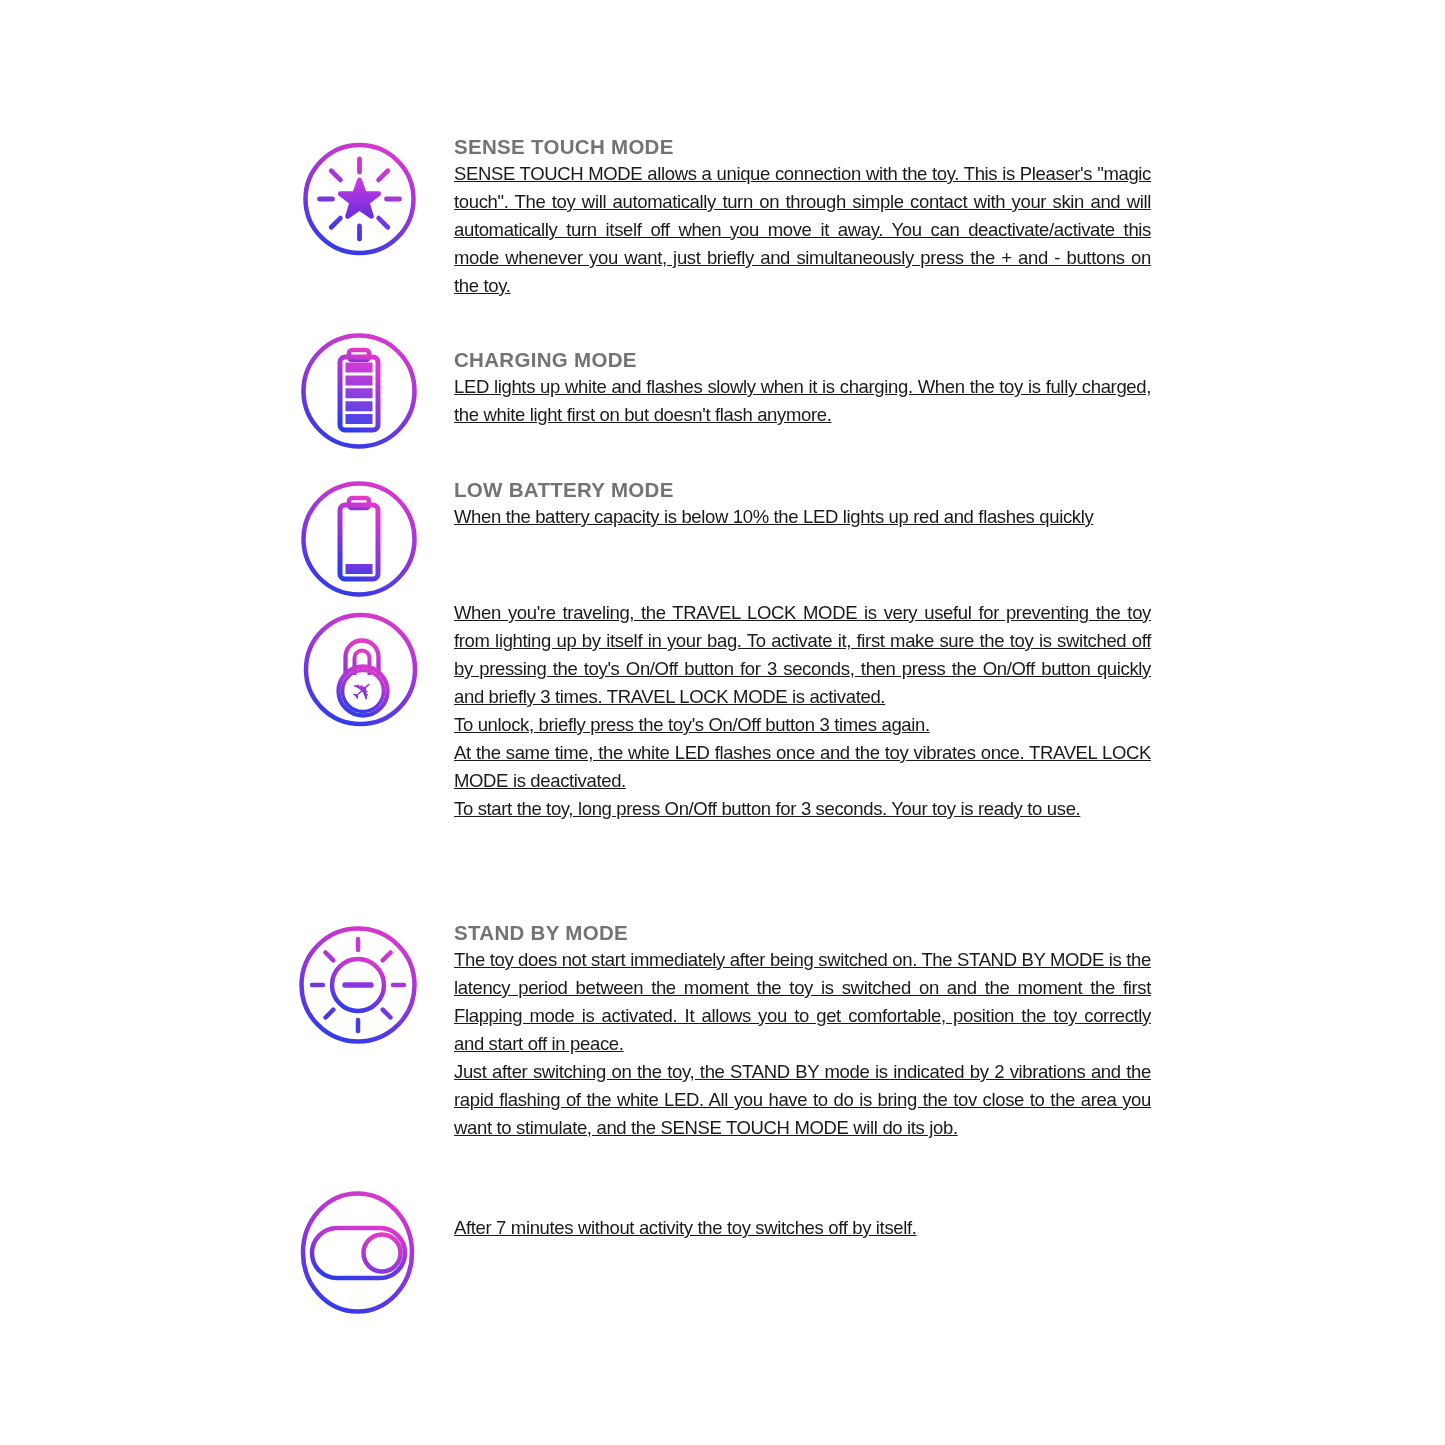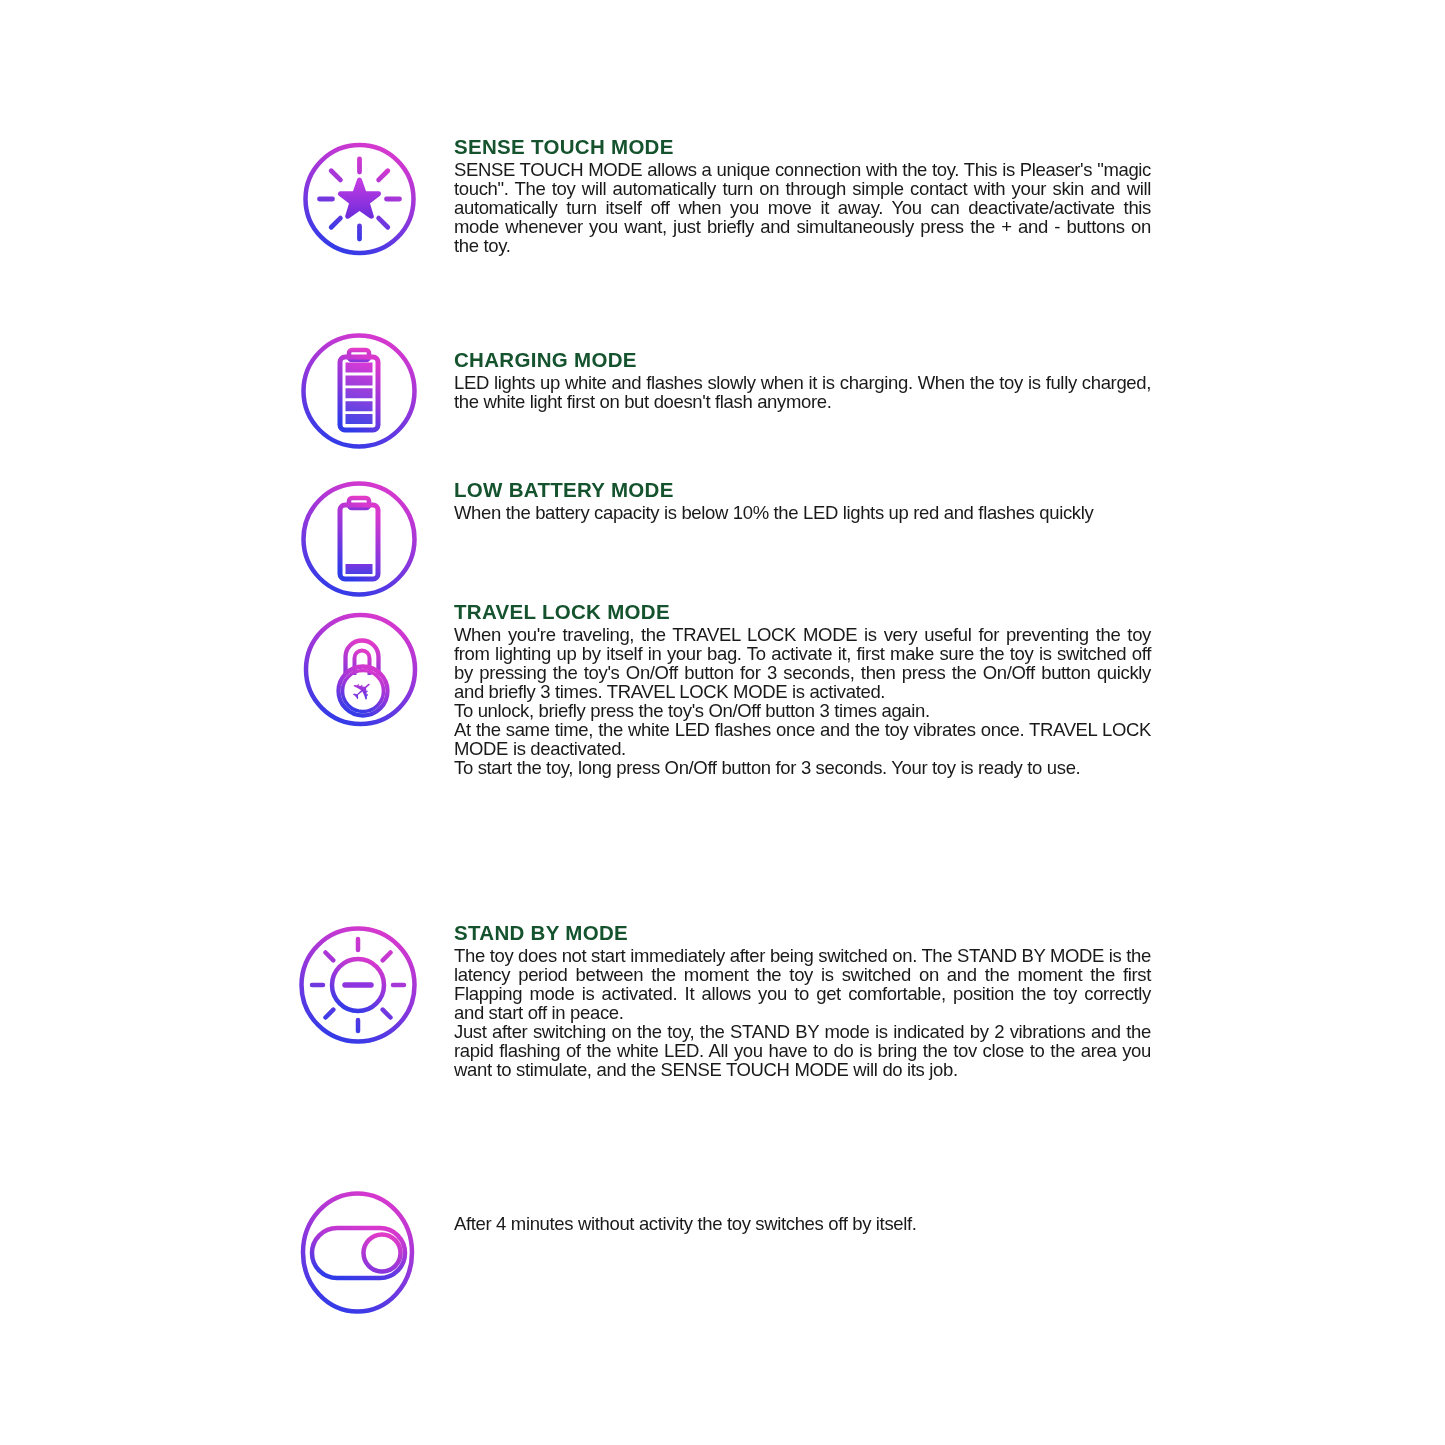"SENSE TOUCH MODE" .text-block h3 { color: #14532d -> #737373 }
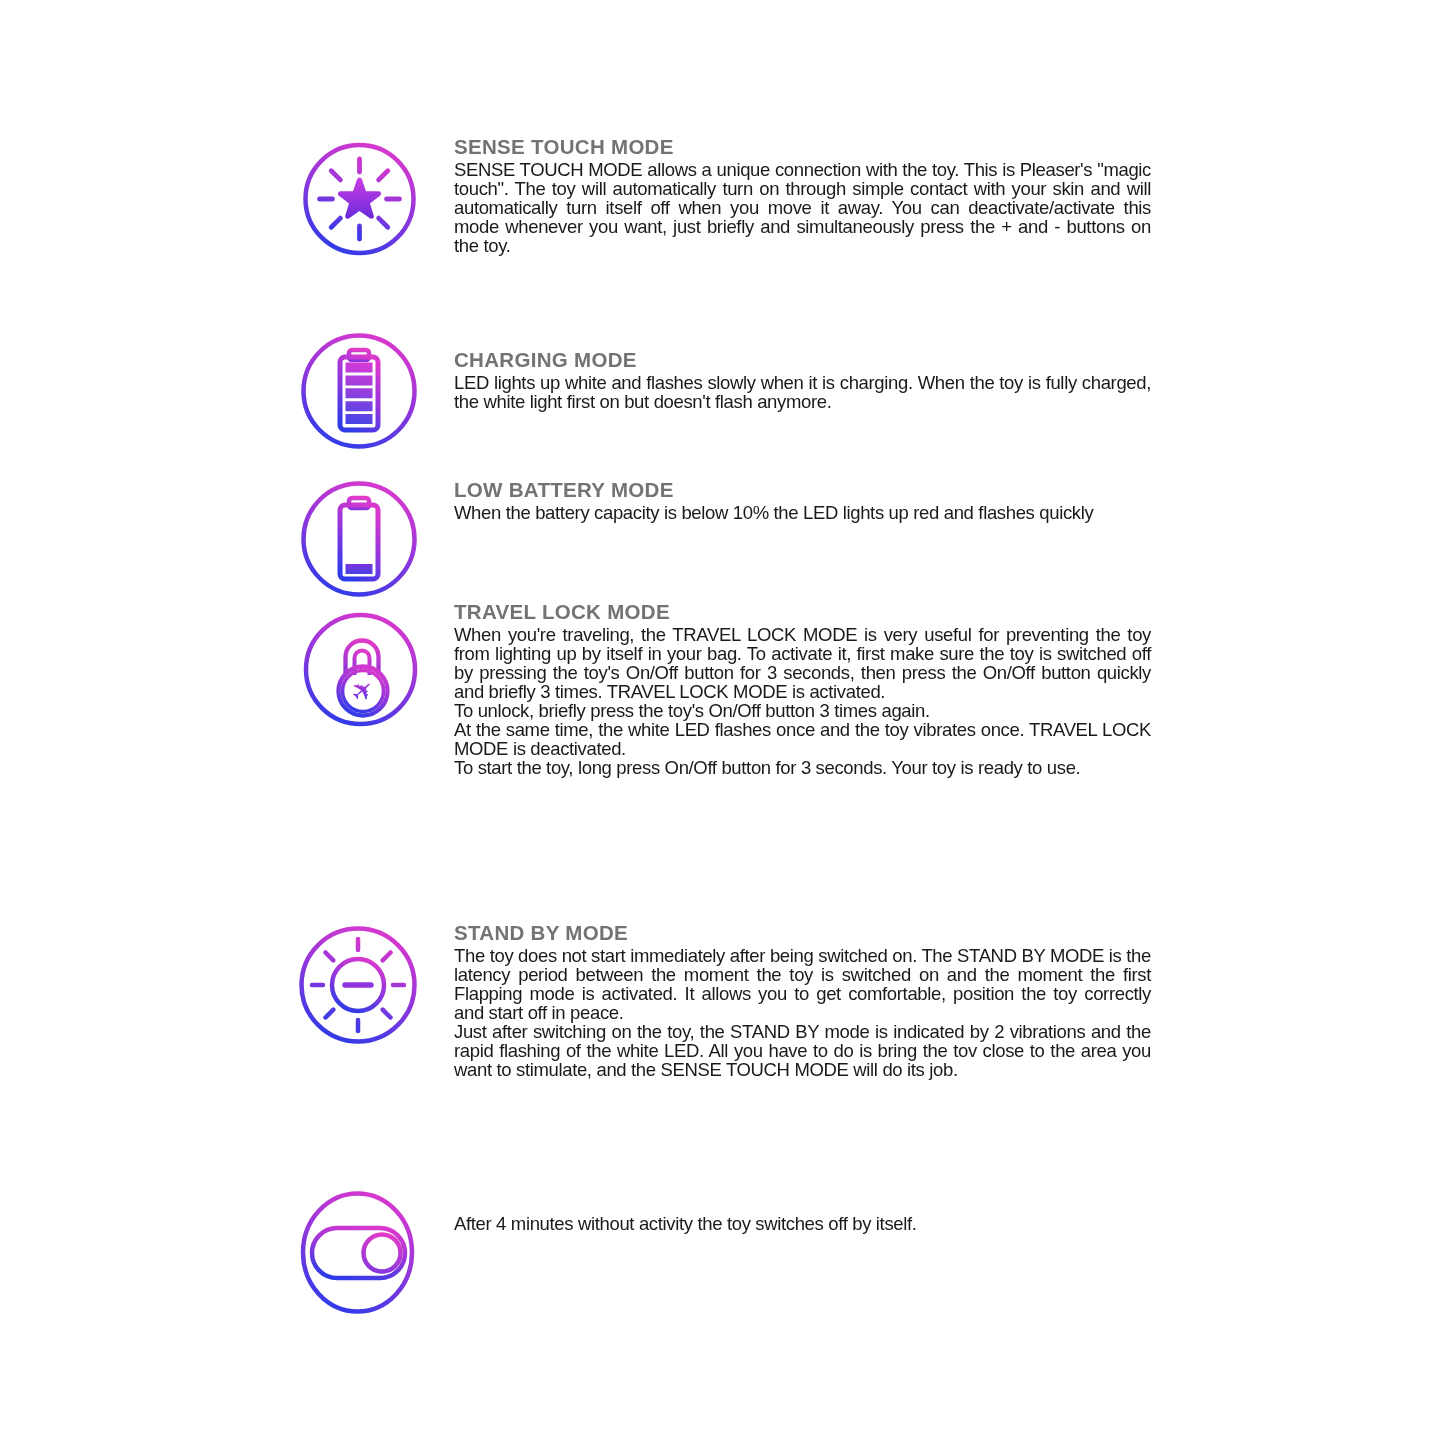"SENSE TOUCH MODE allows a" .text-block p { line-height: 19px -> 28px; text-decoration: none -> underline }
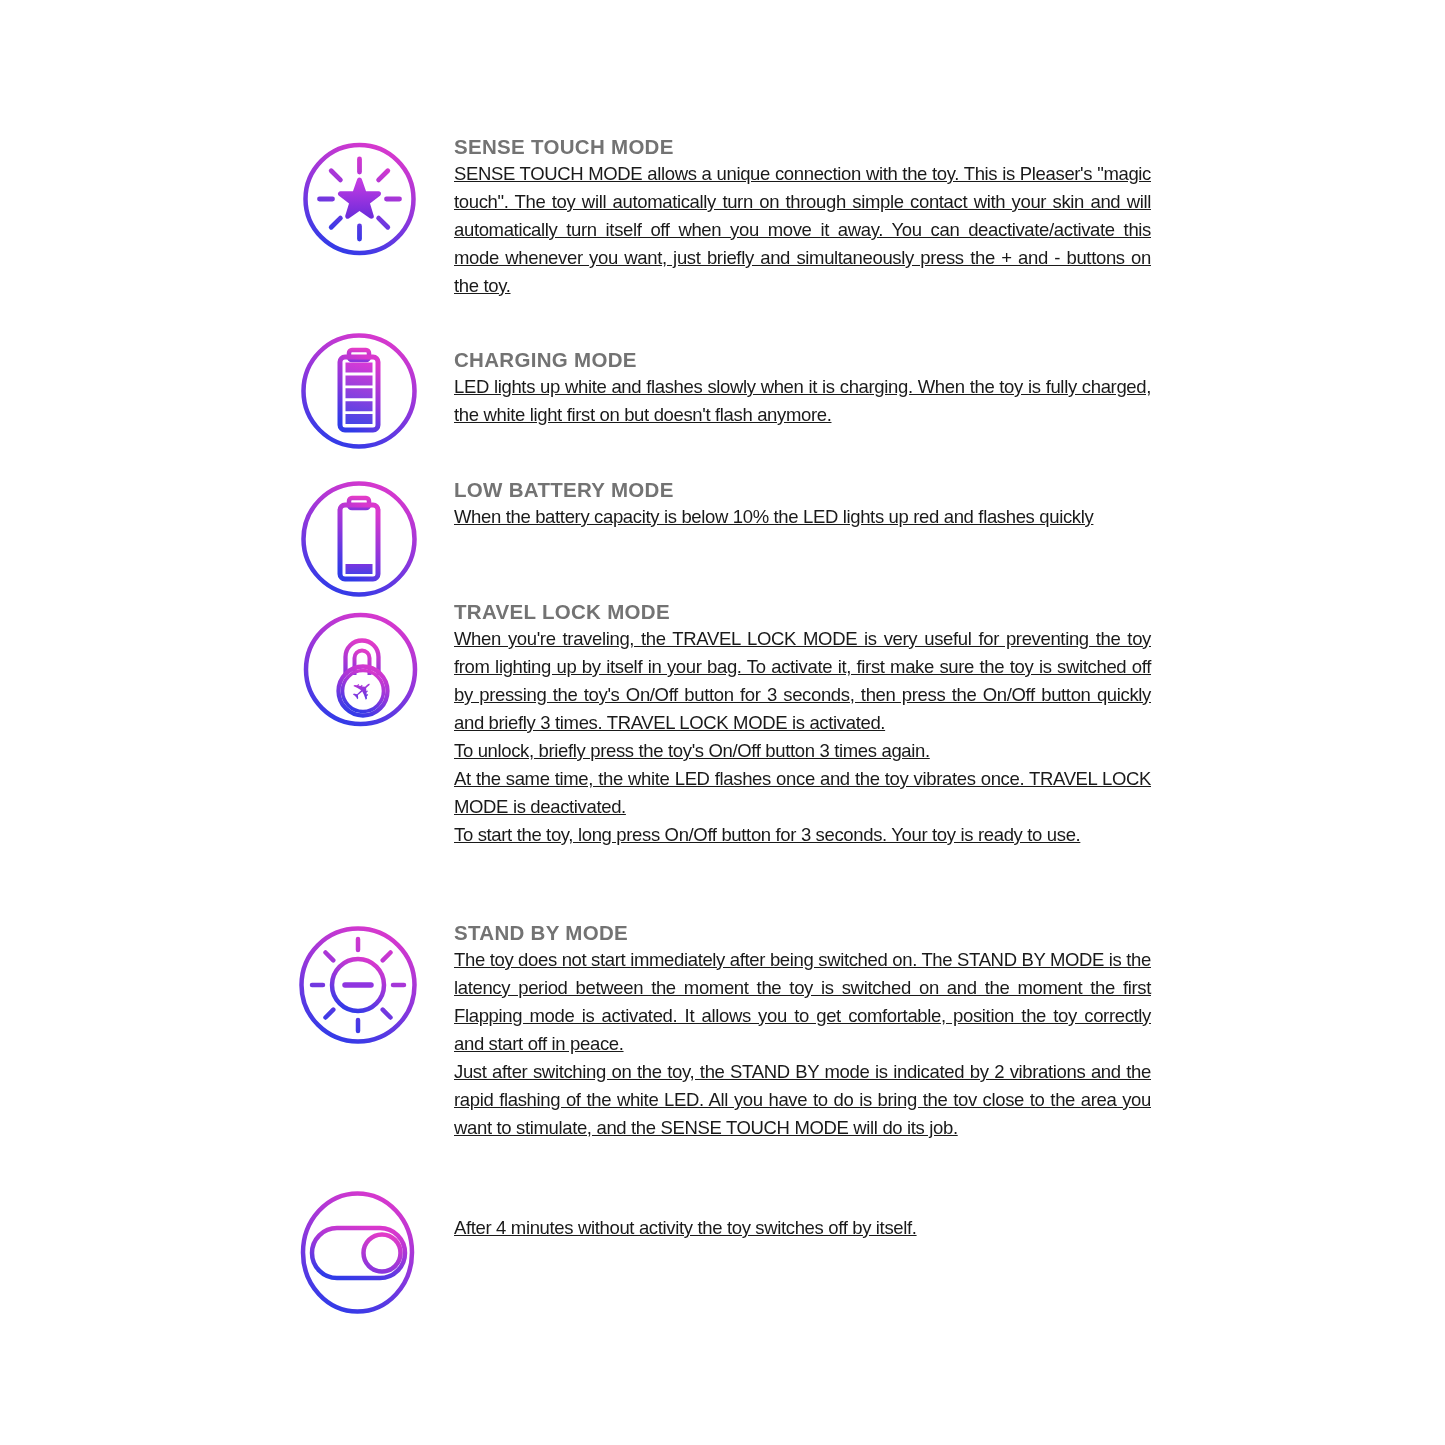"TRAVEL LOCK MODE" h3 { html: <h3>TRAVEL LOCK MODE</h3> -> none }
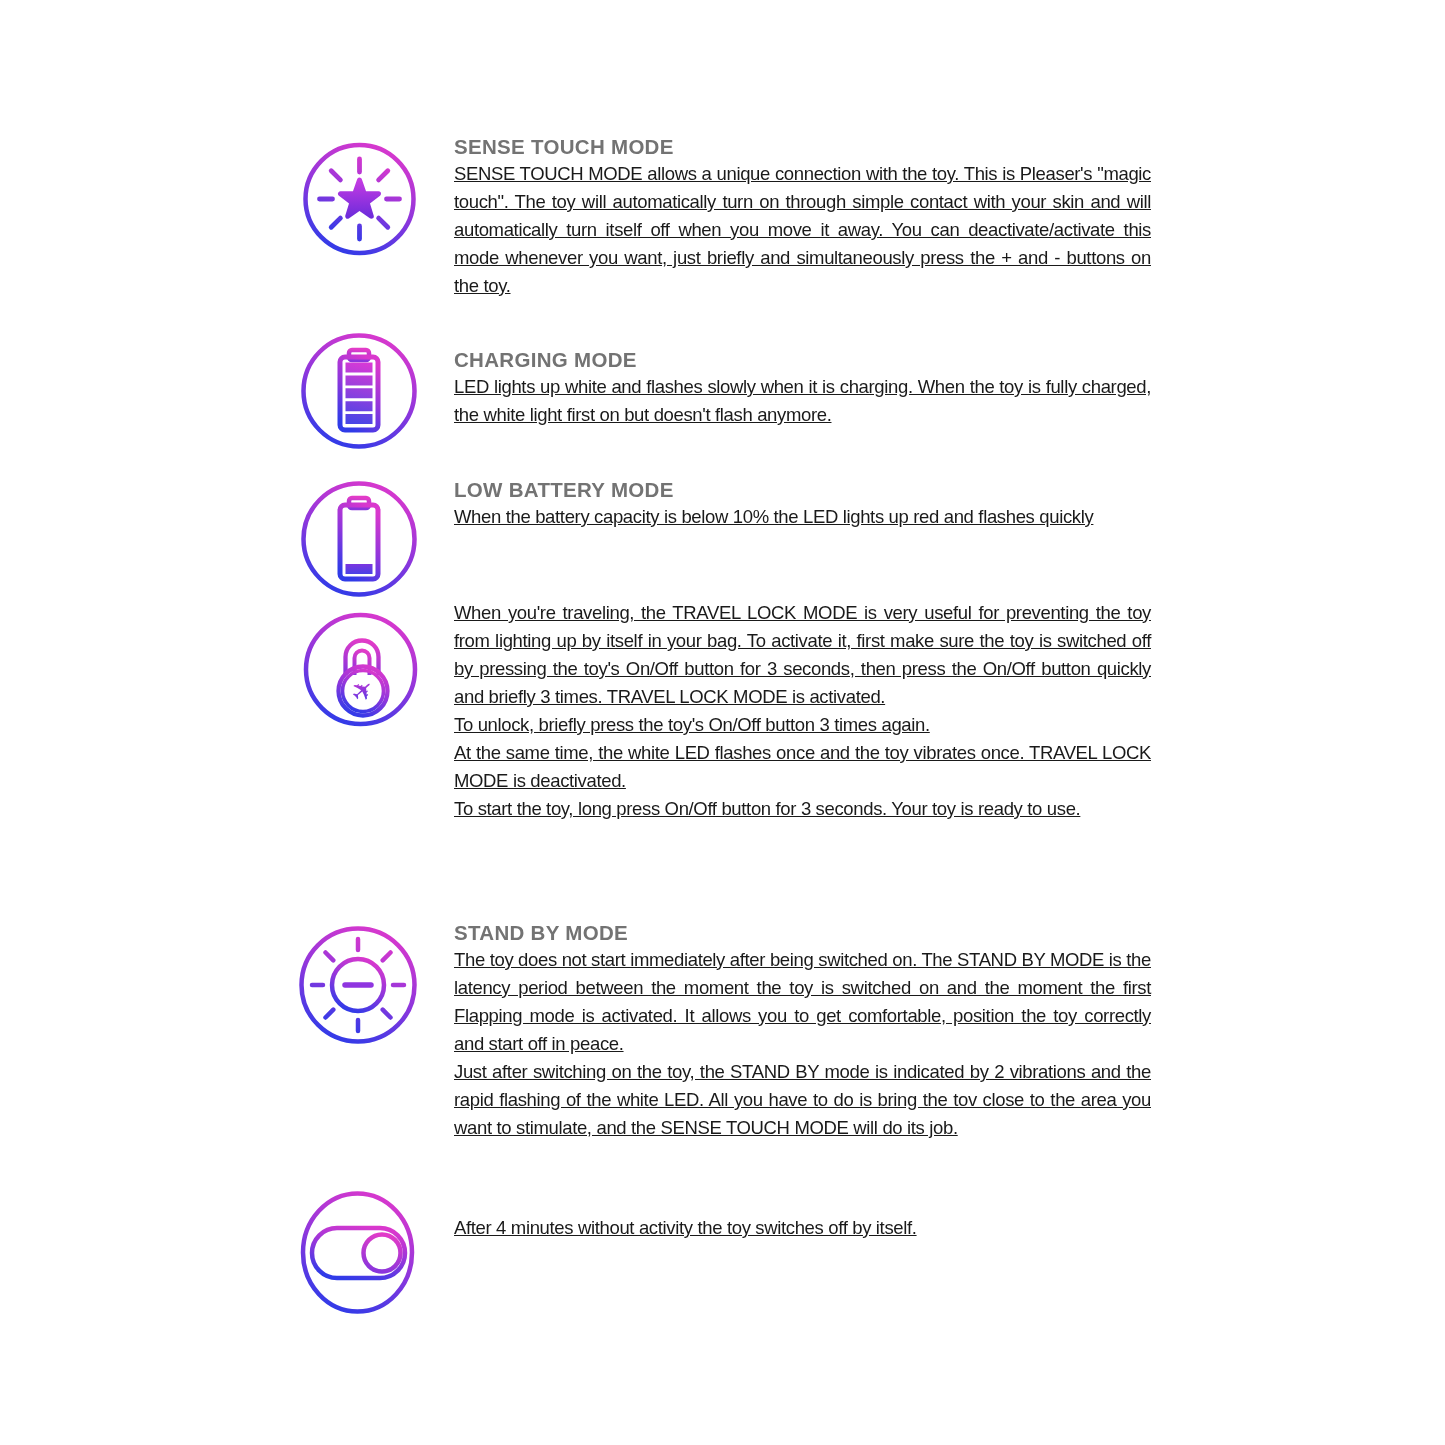"After 4 minutes without activity" p { text: 4 -> 7 }
